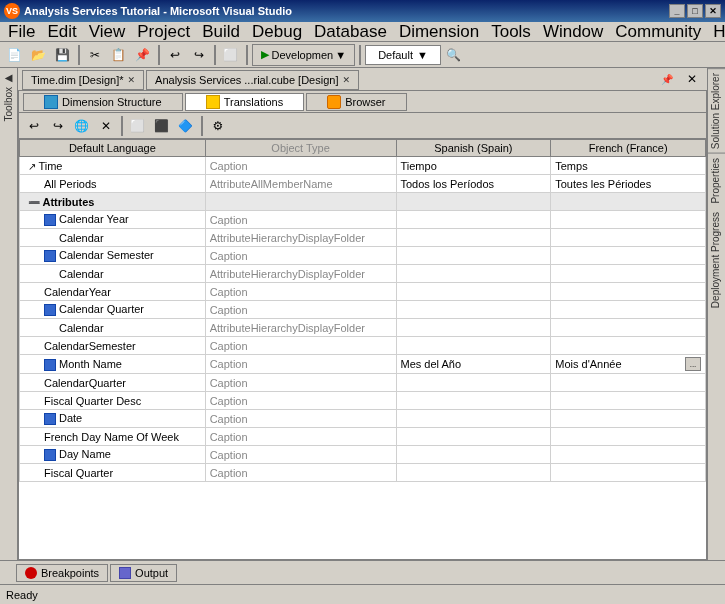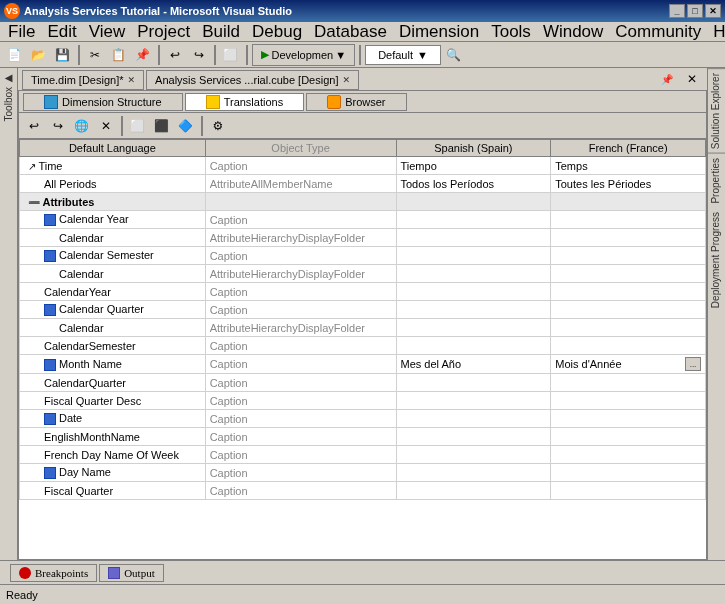"EnglishMonthName" tr { html: <tr> <td><span>EnglishMonthName</span></td> <td>Caption</td> <td></td> <td></td> </tr> -> none }
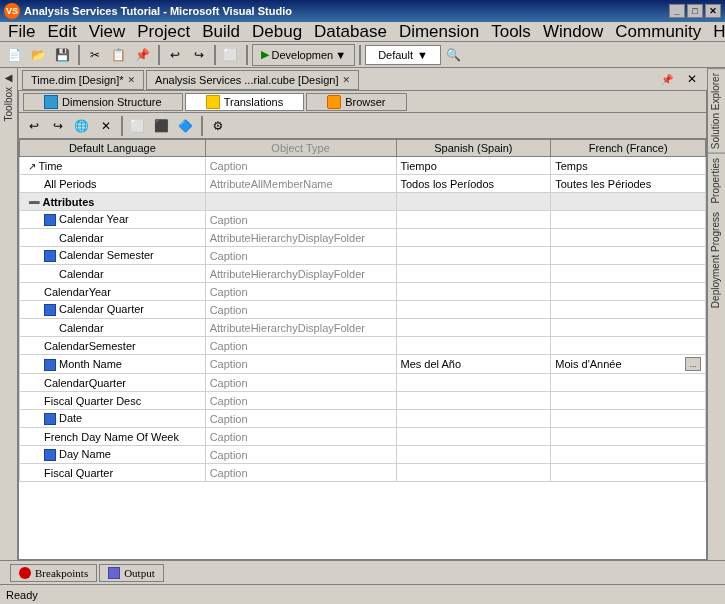"Breakpoints" .bottom-tabs { font-family: Liberation Serif, serif -> none; padding: 2px 10px -> 2px 16px }
